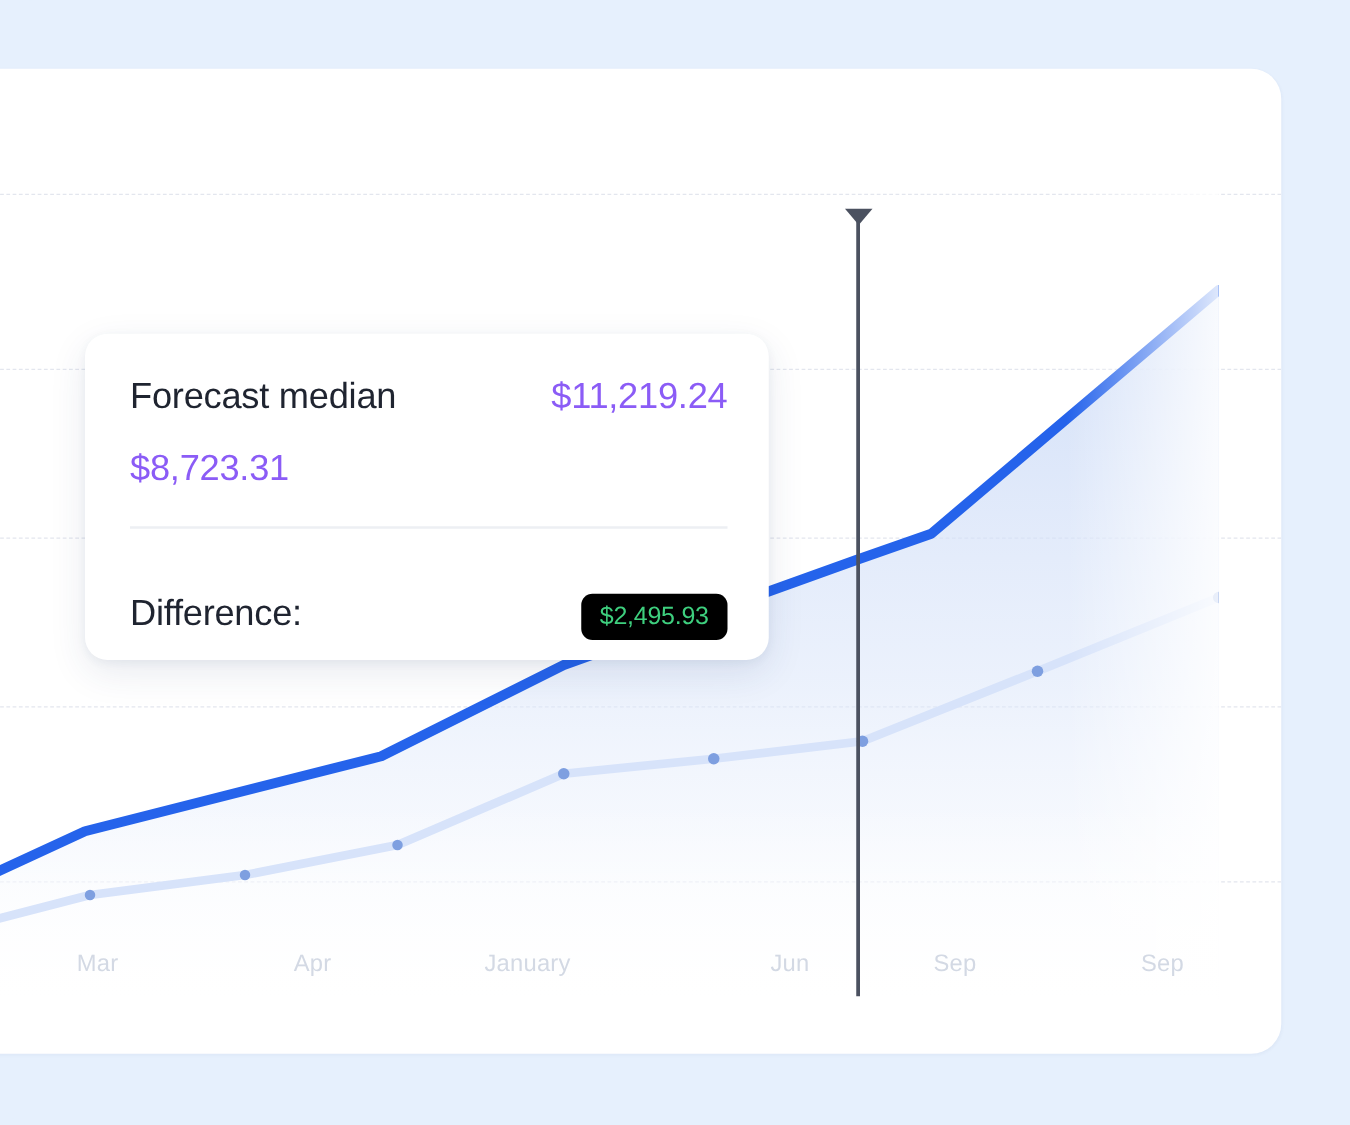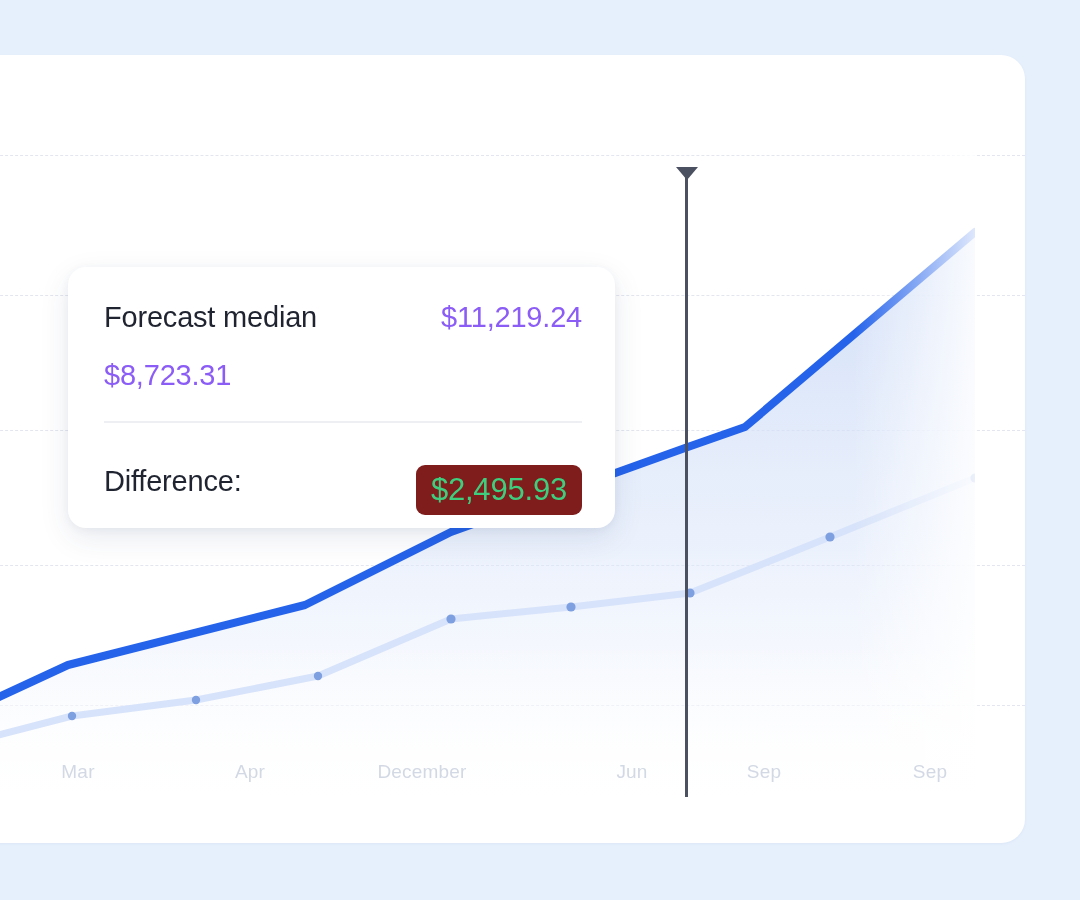"Difference:" #tt-row-3 { top: 198px -> 208px }
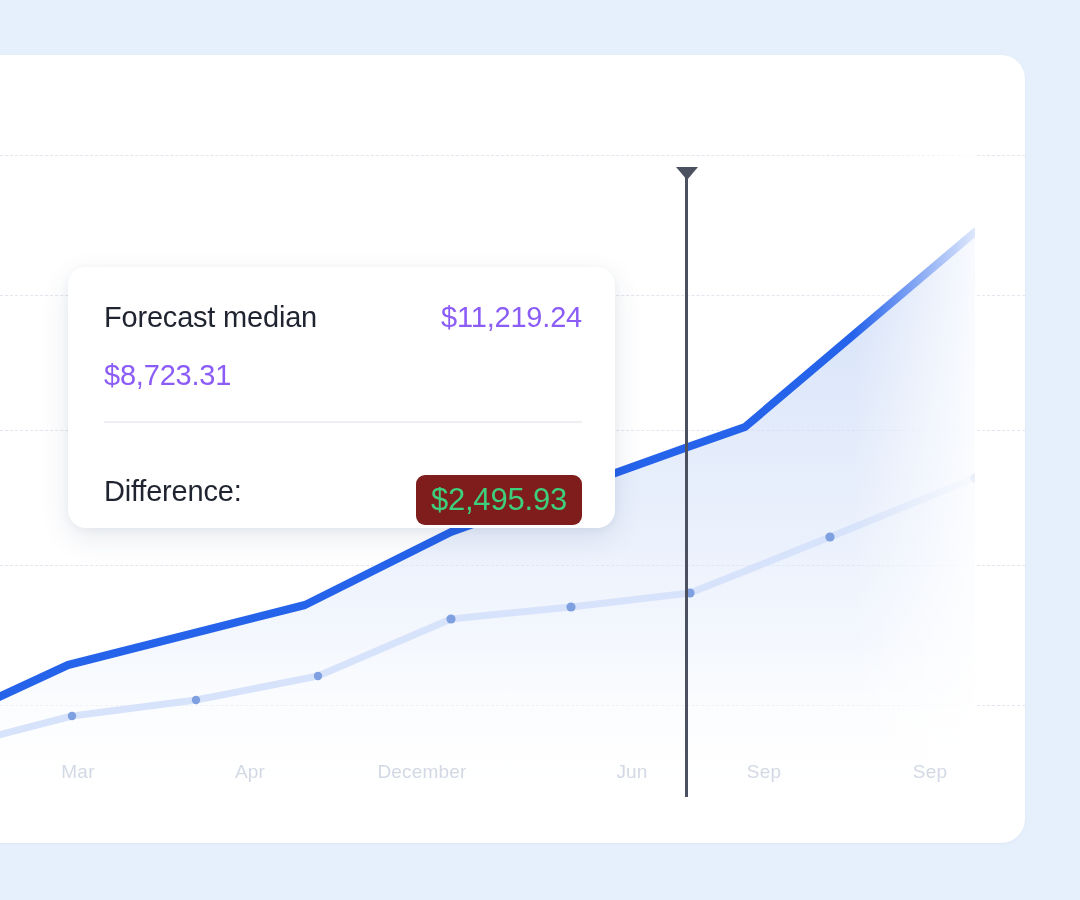"$2,495.93" #tt-diff-value { background: #7f1d1d -> #000000; font-size: 31px -> 20px }
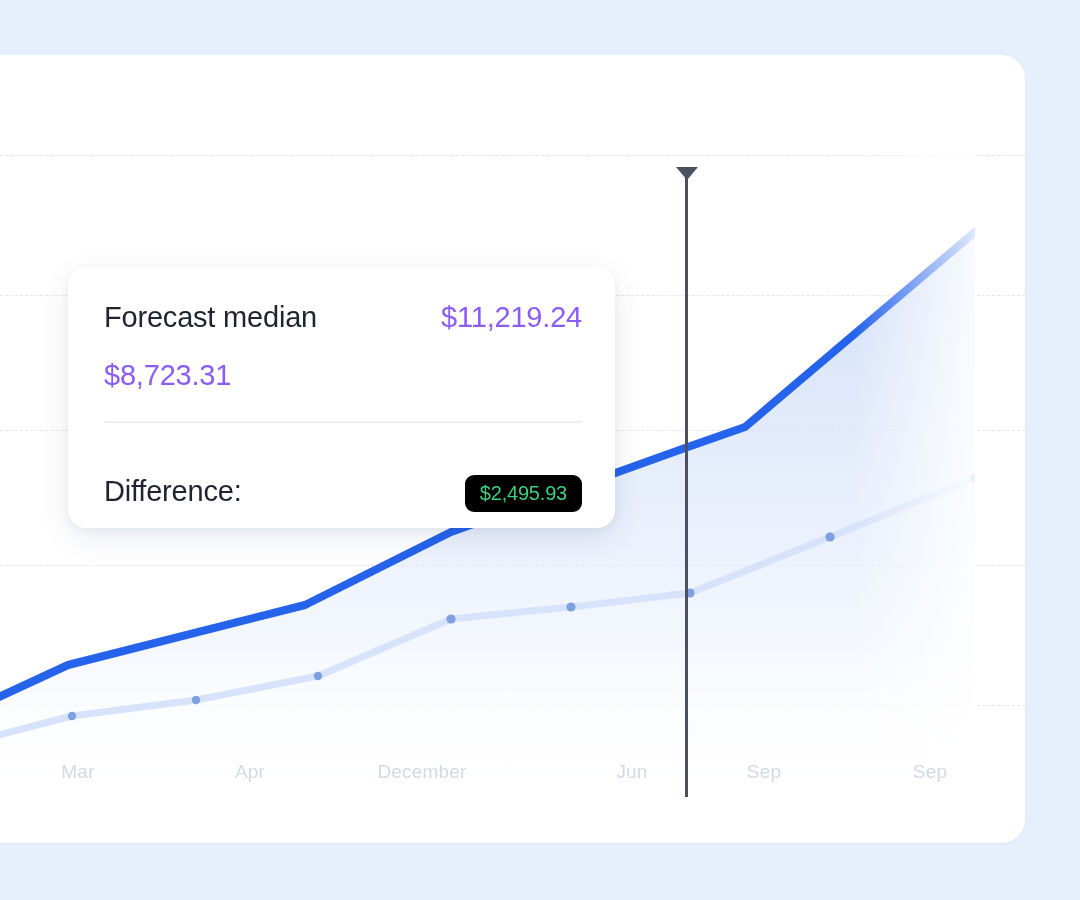"December" span.xtick { text: December -> January }
